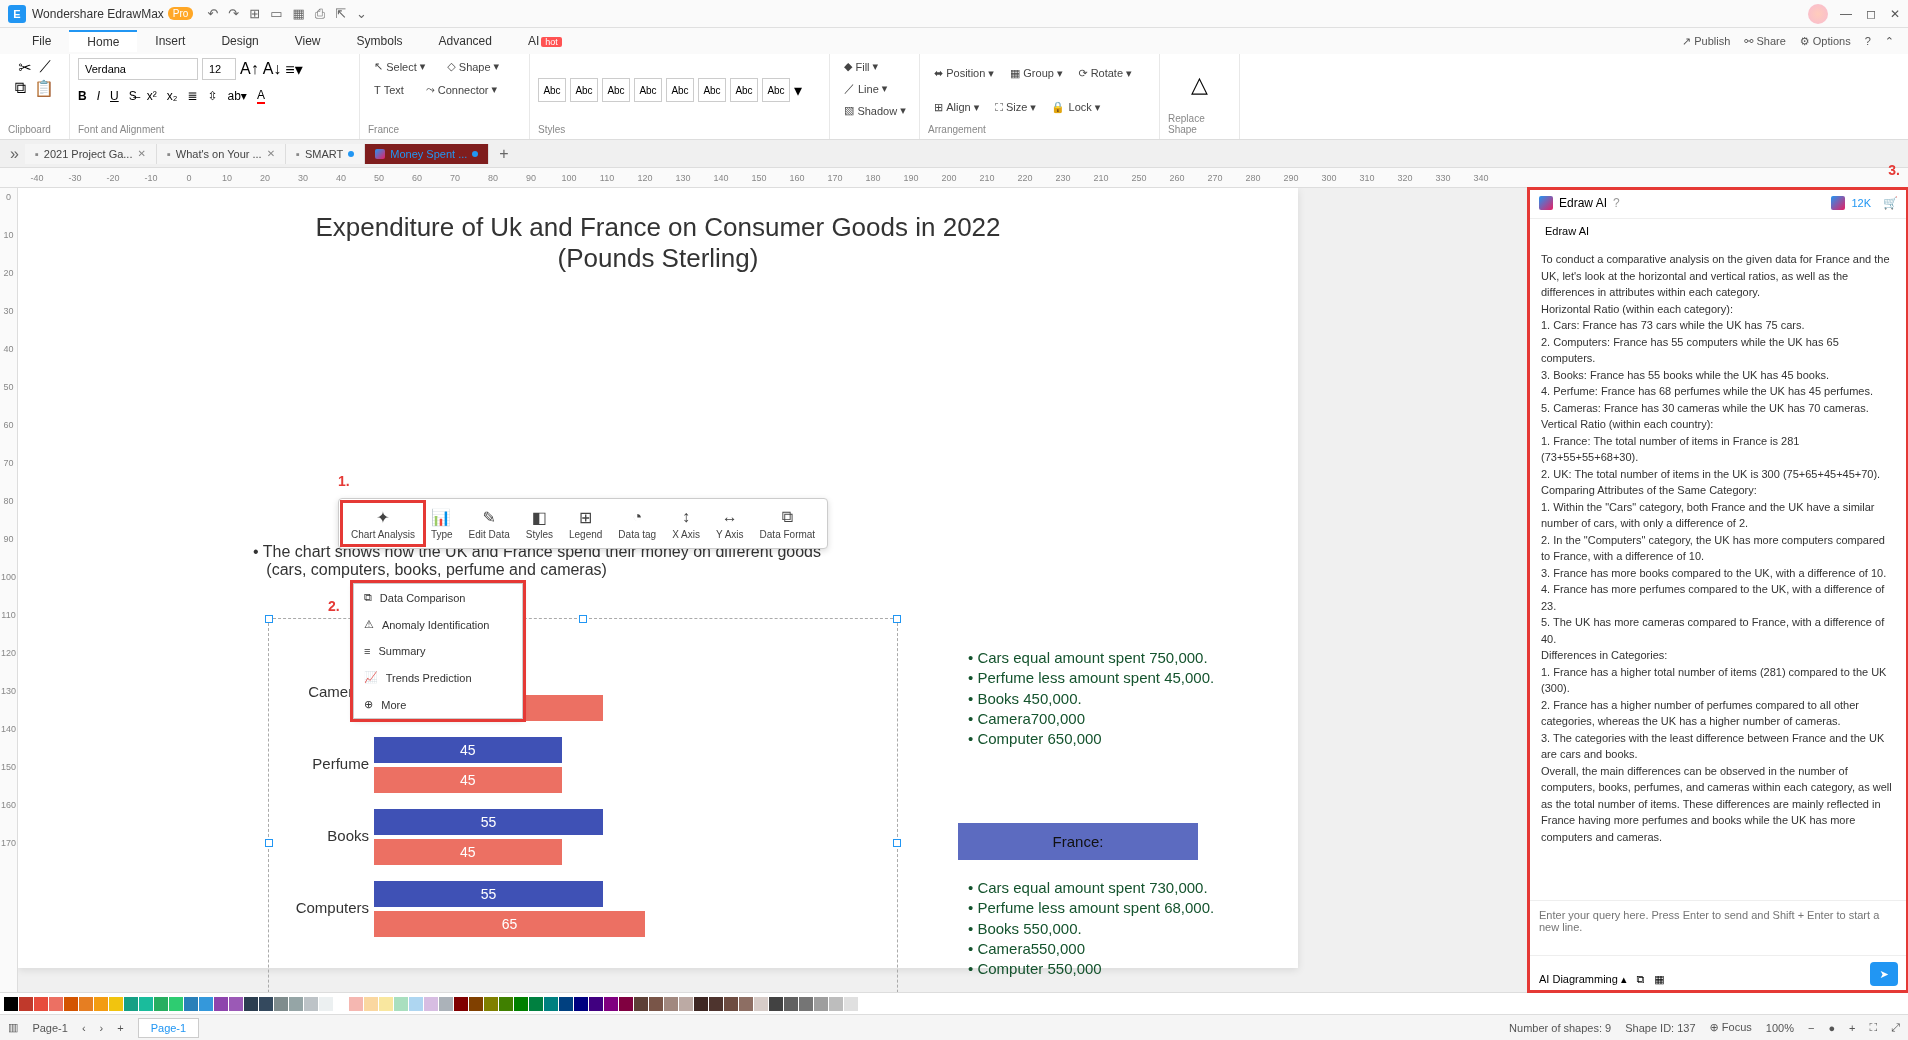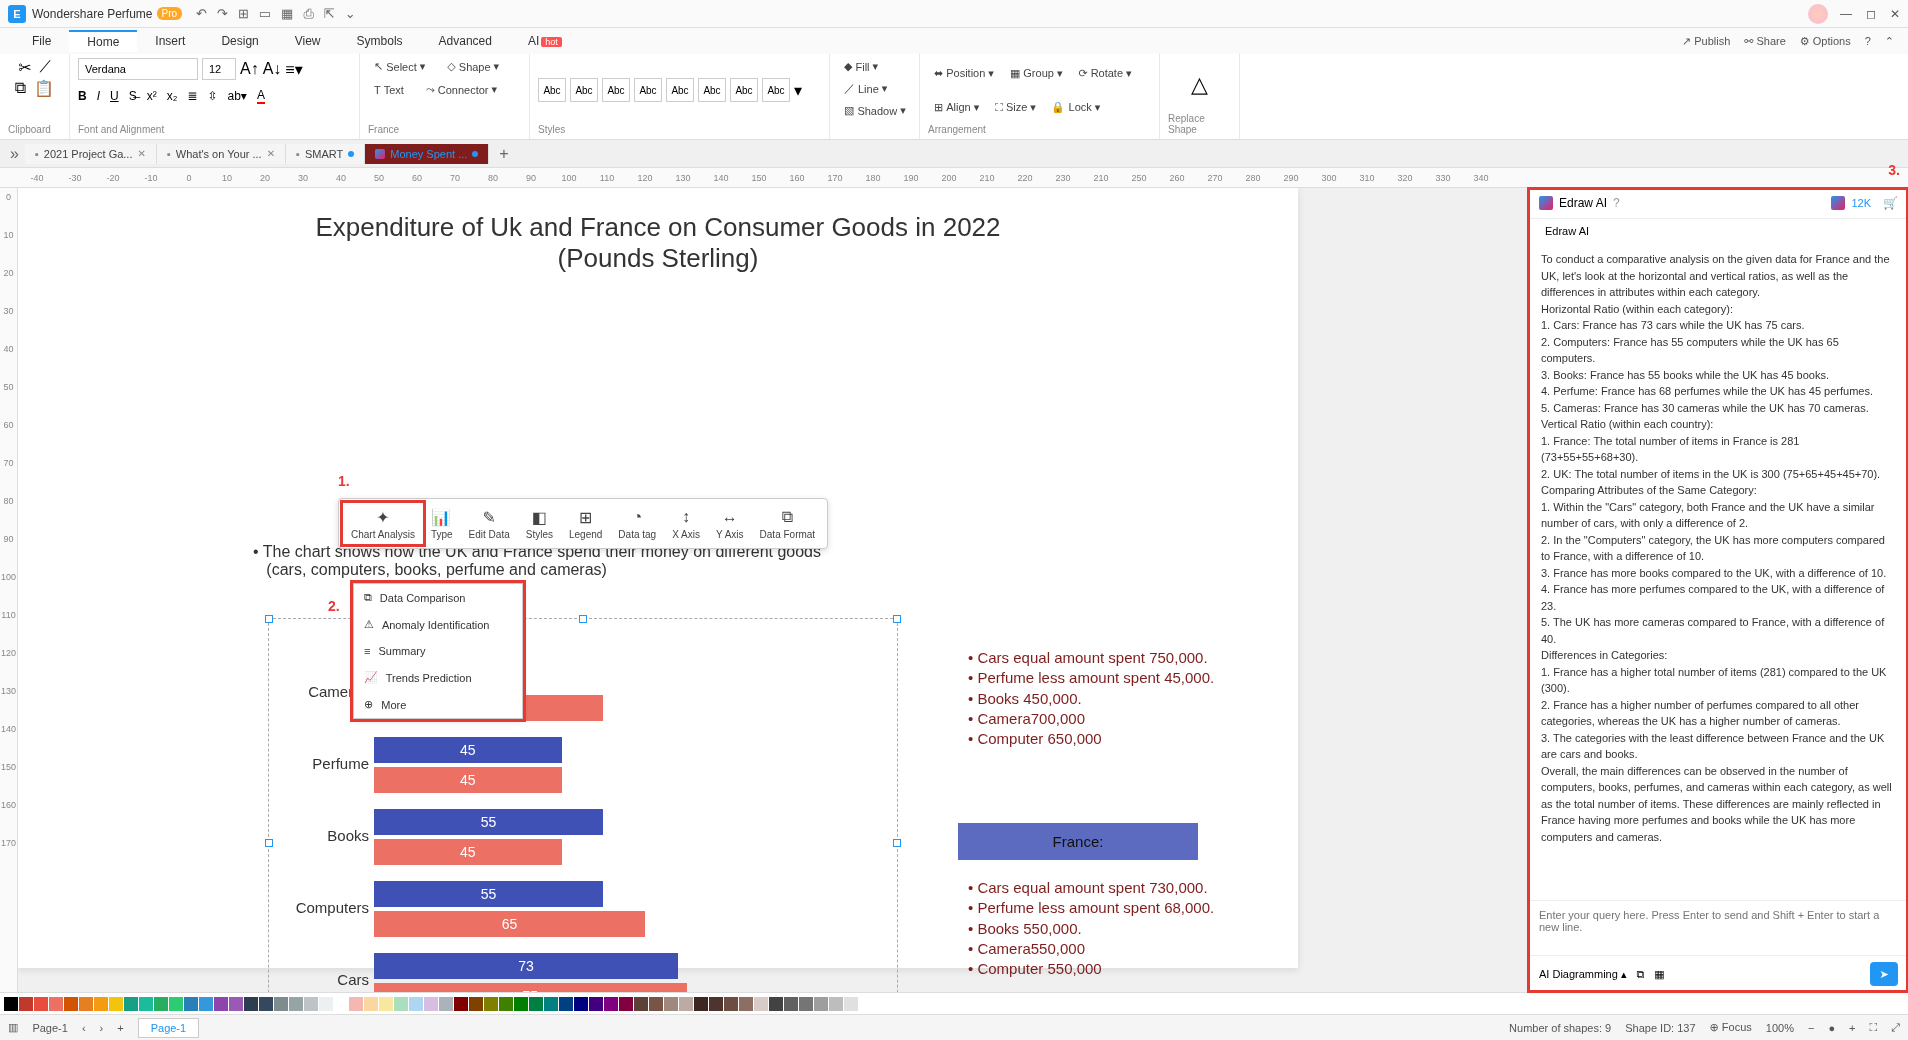"Wondershare Perfume" span.appname { text: Perfume -> EdrawMax }
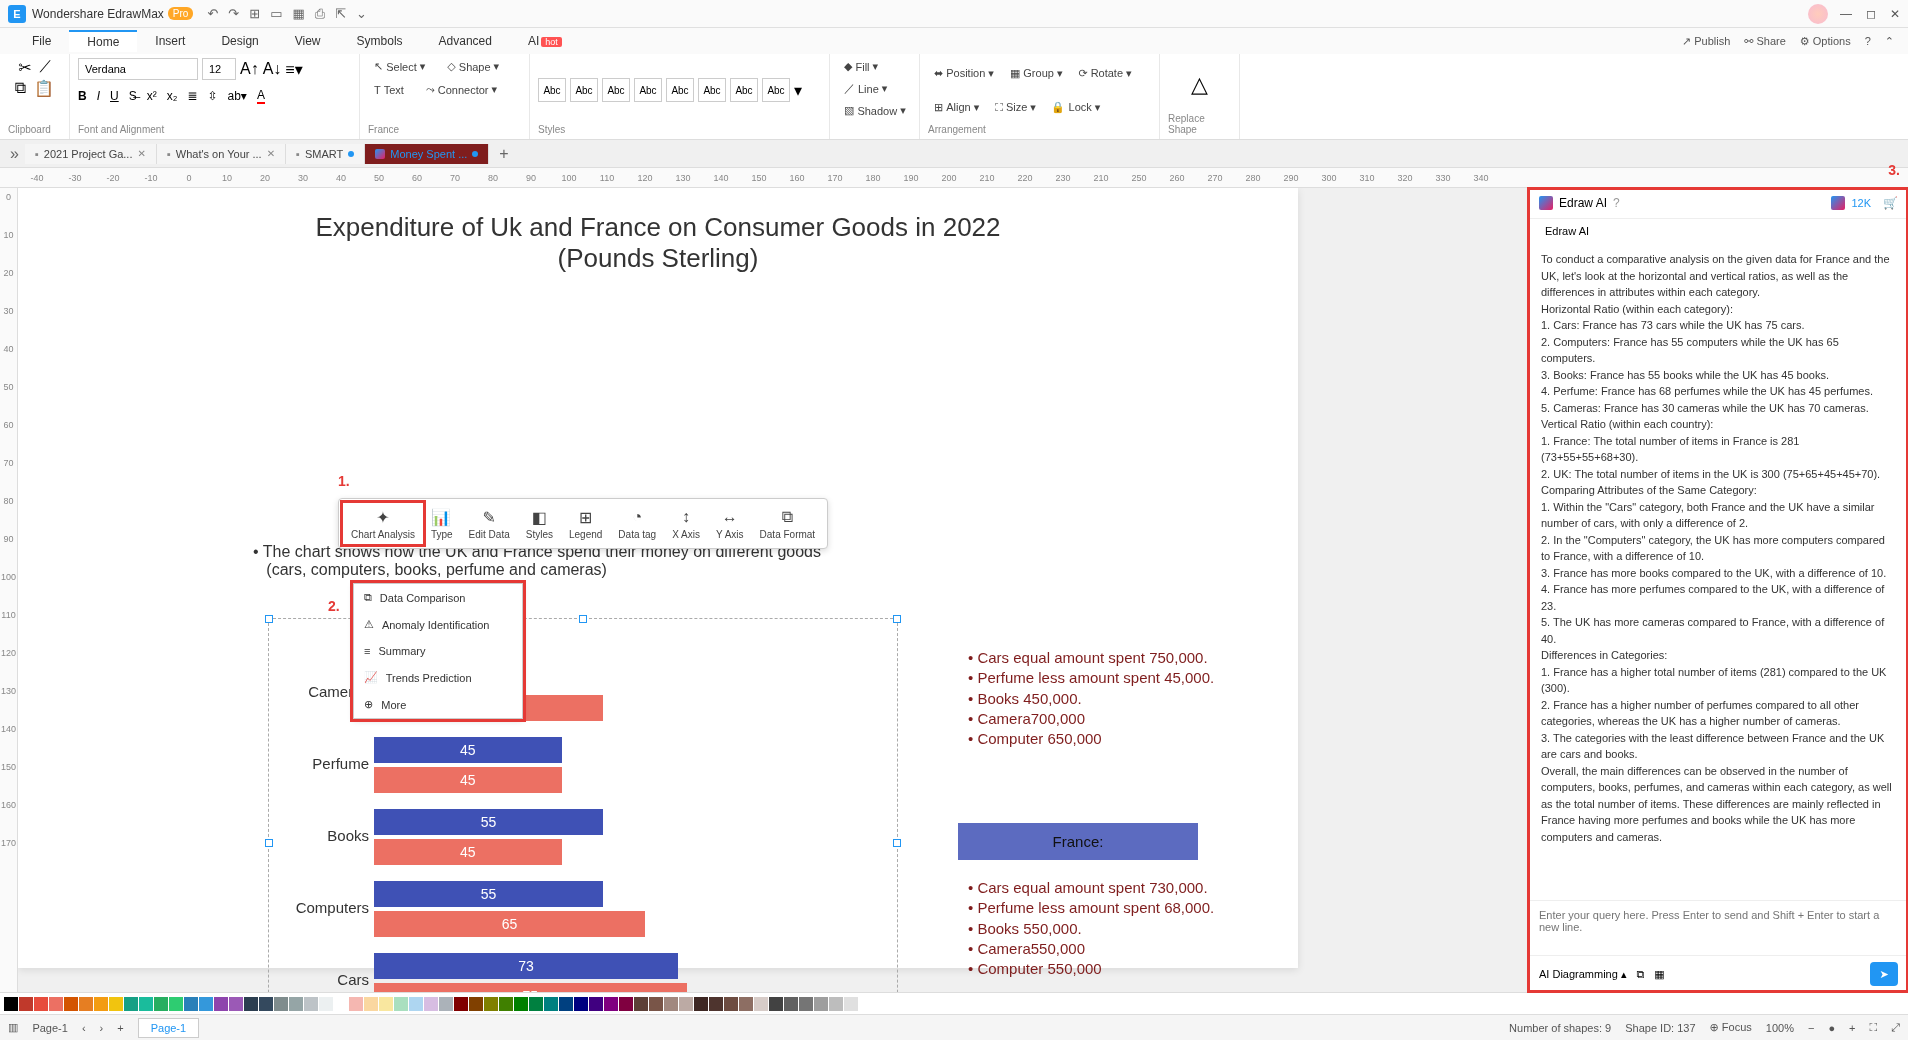"• Cars equal amount spent" .sidelist { color: #7f1d1d -> #14532d }
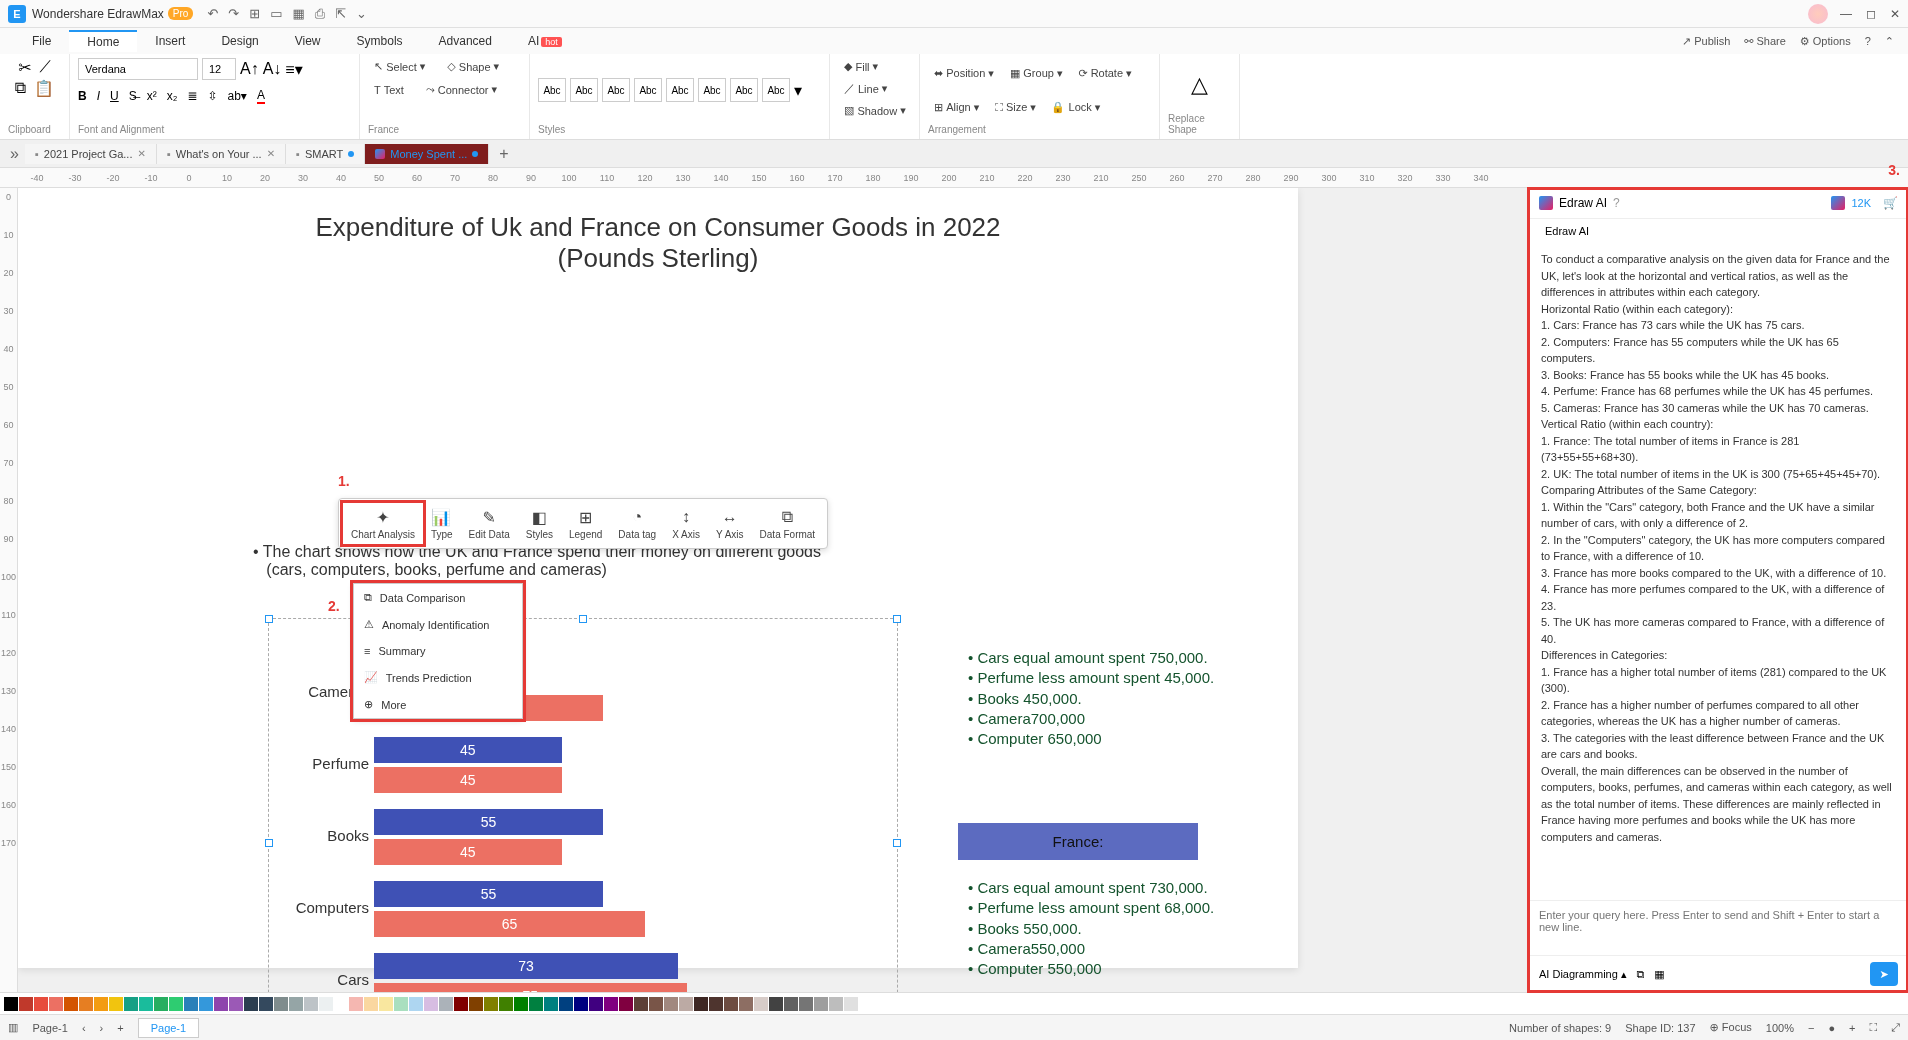"Cars" div { html: <div> <div>Cars</div> <div>73</div> <div>75</div> </div> -> none }
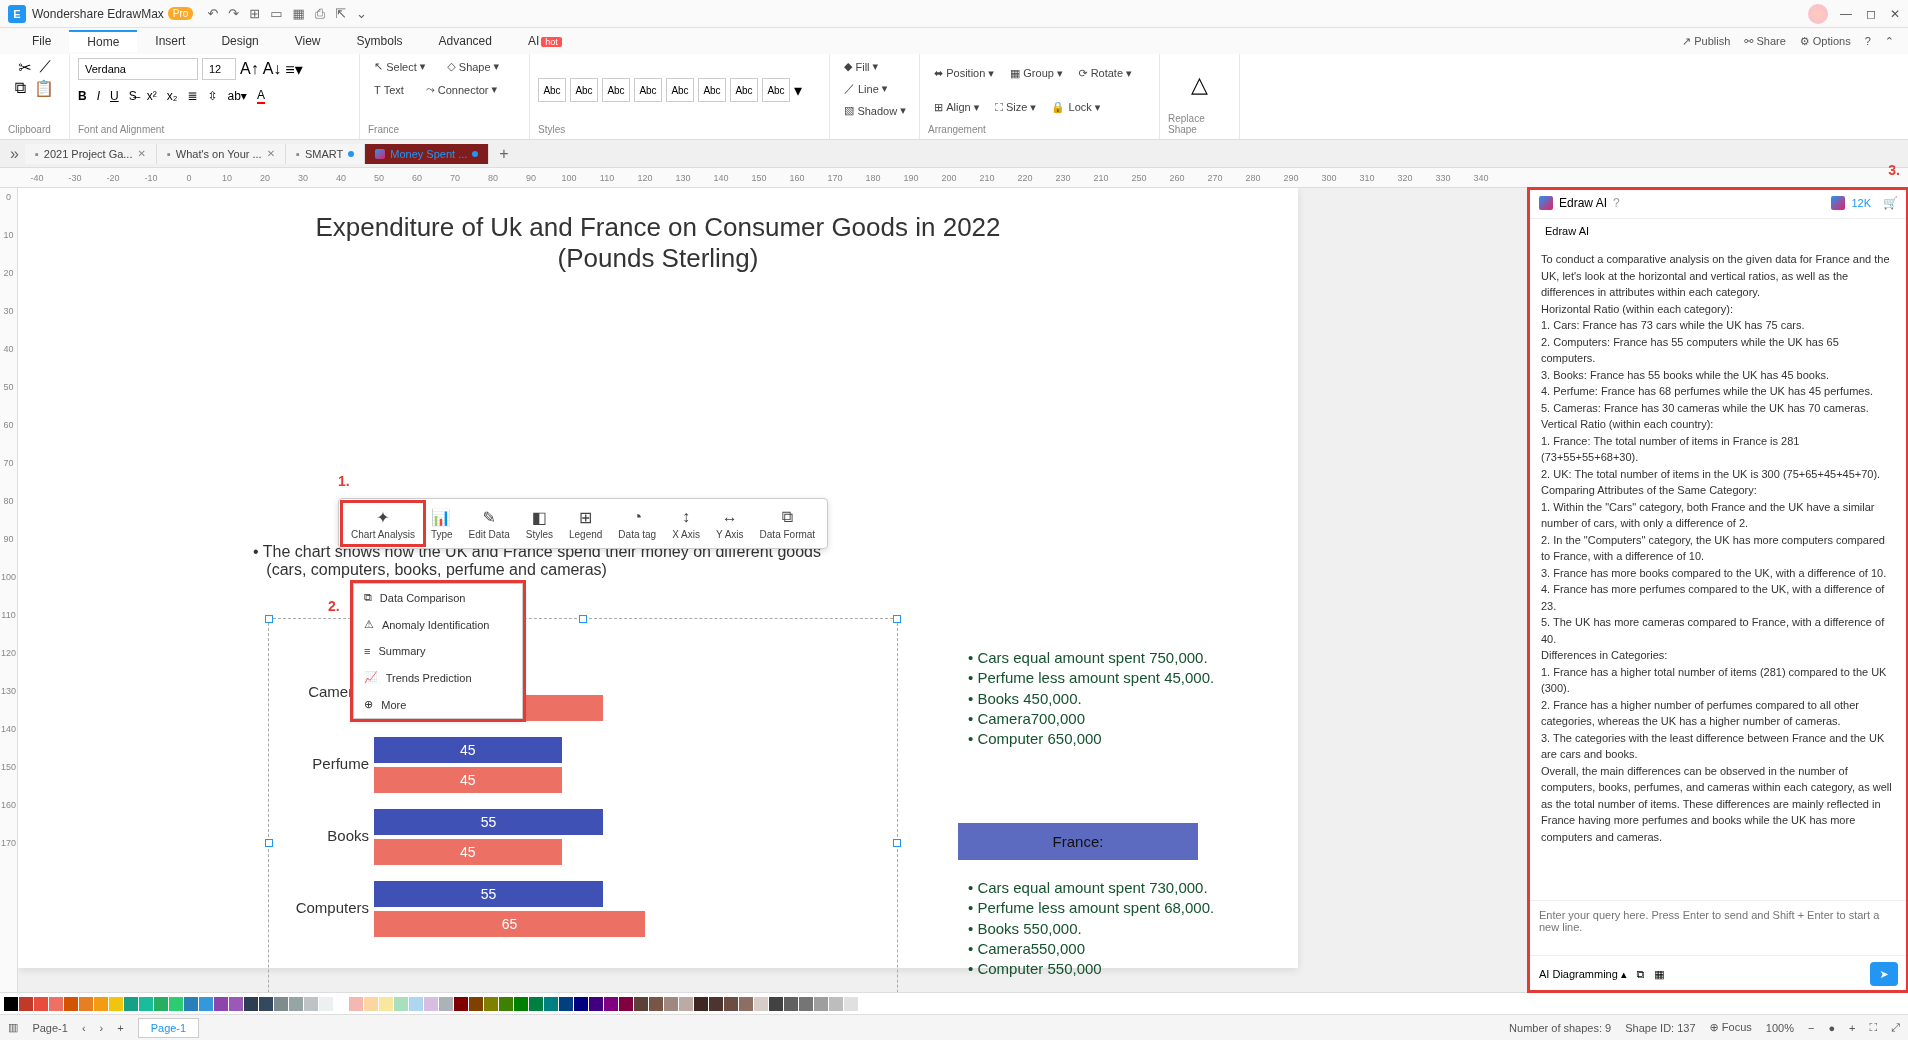"AI Diagramming ▴" .aipanel .footer { align-items: center -> flex-end }
